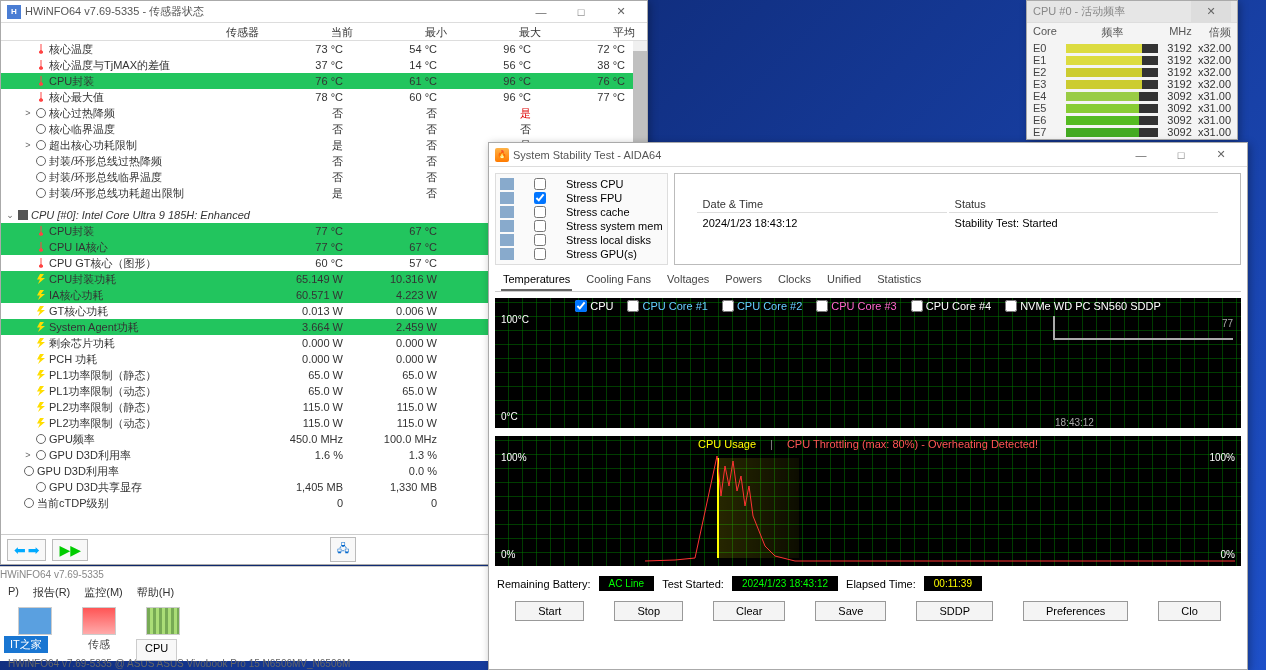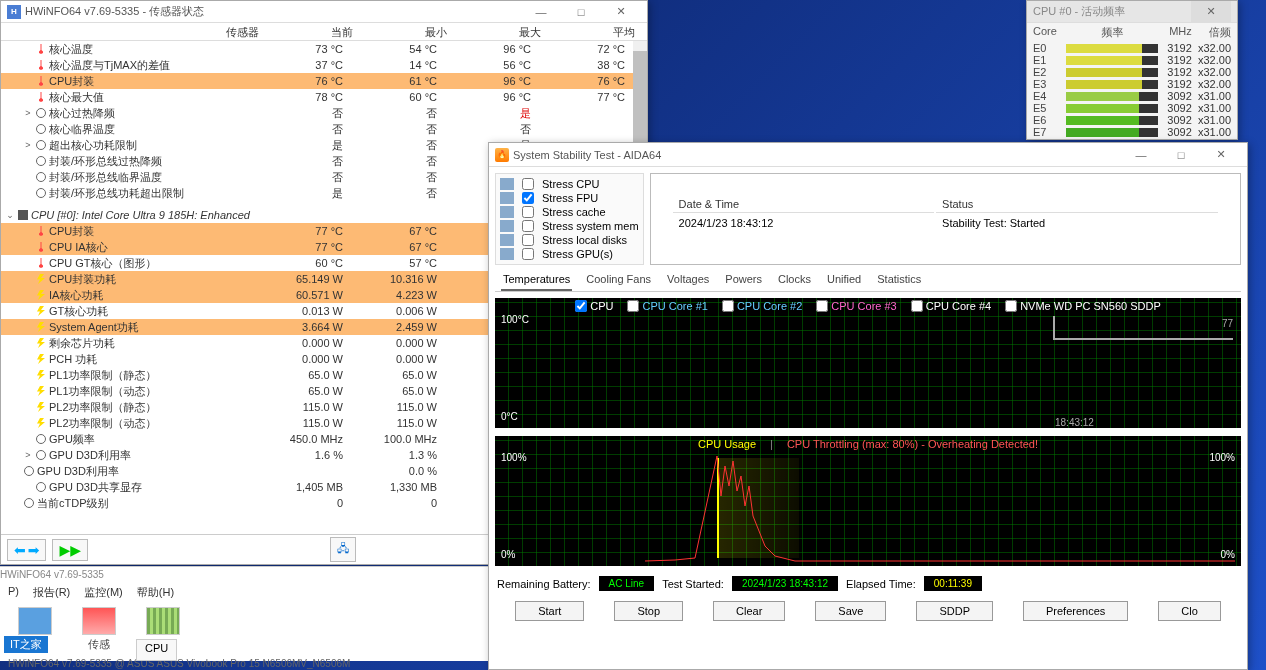"CPU封装" #hwinfo .row.sel { background: #fdba74 -> #22c55e }
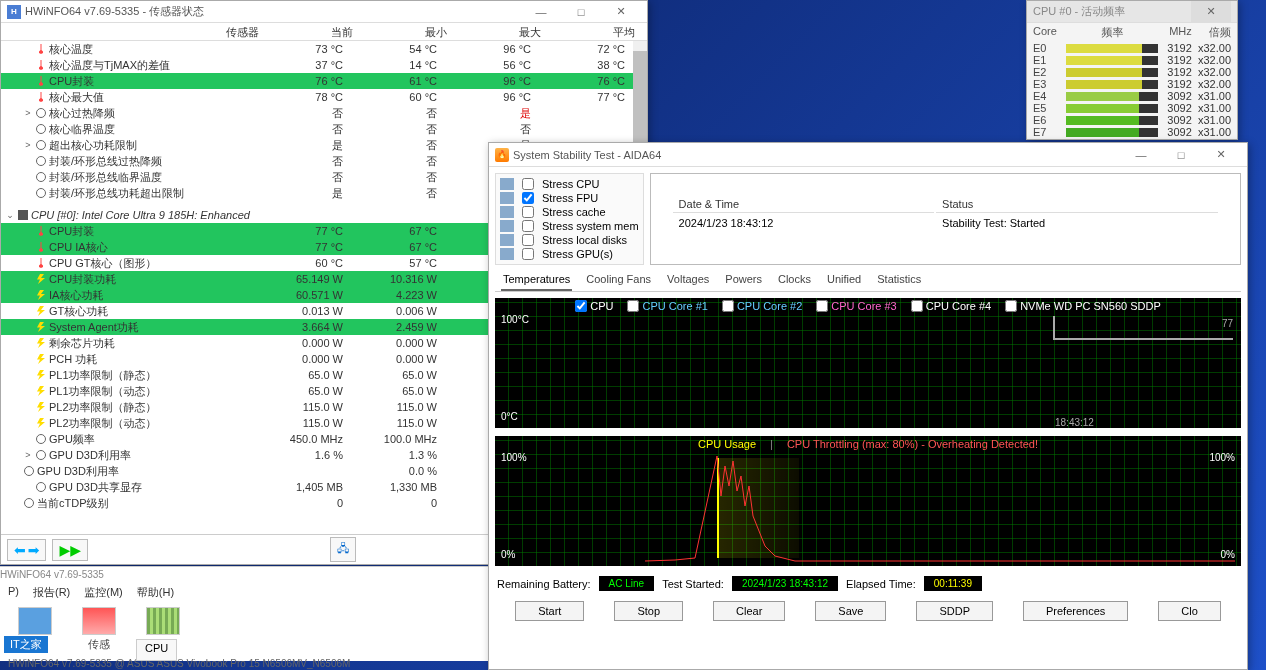"Stress CPU" #aida .stress label { gap: 8px -> 20px }
